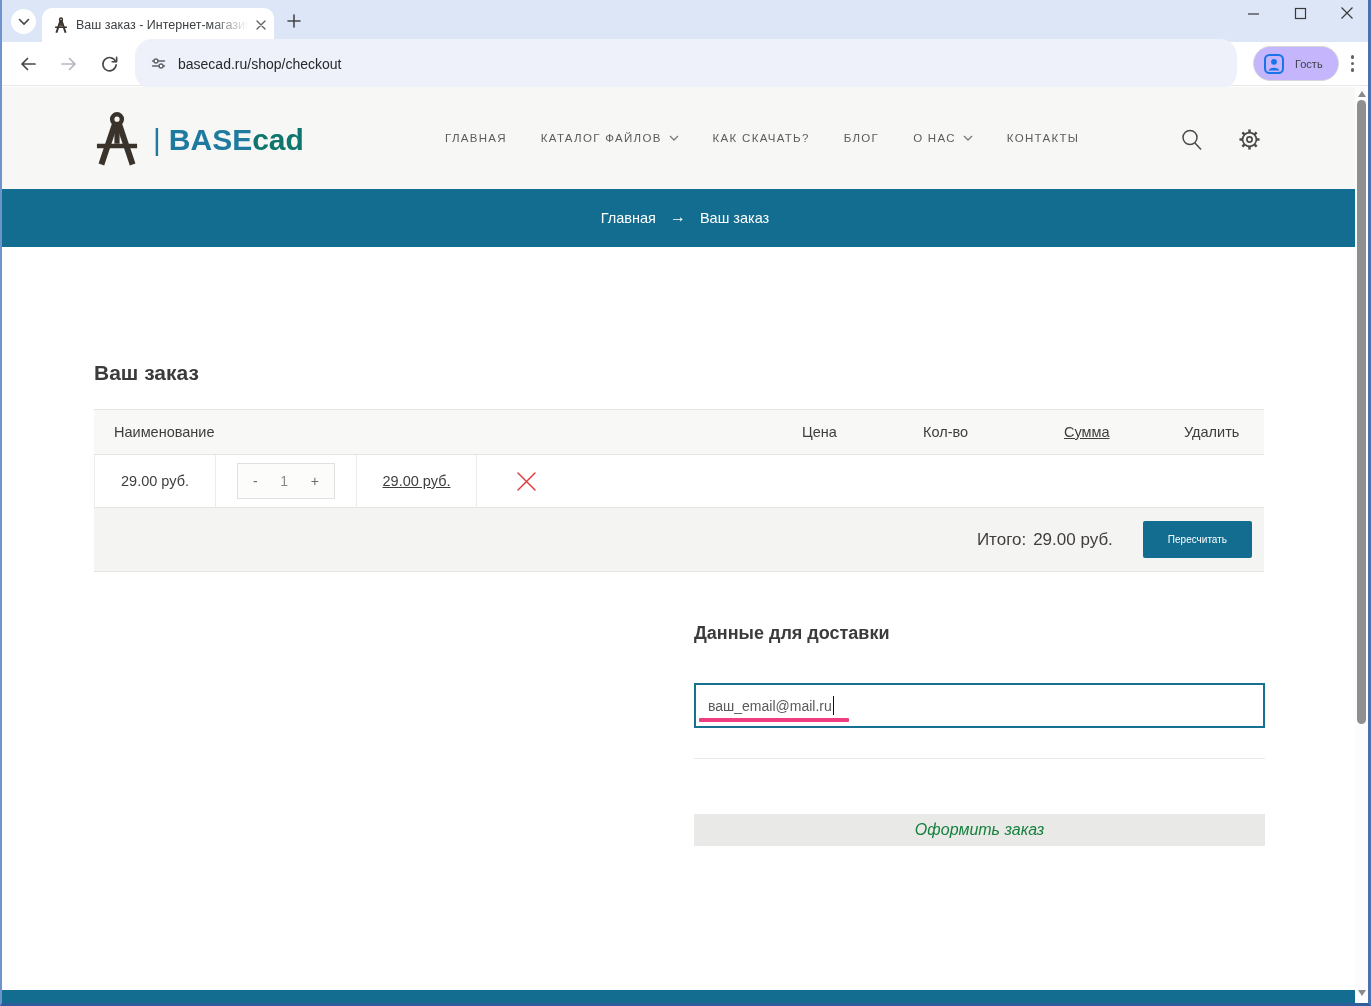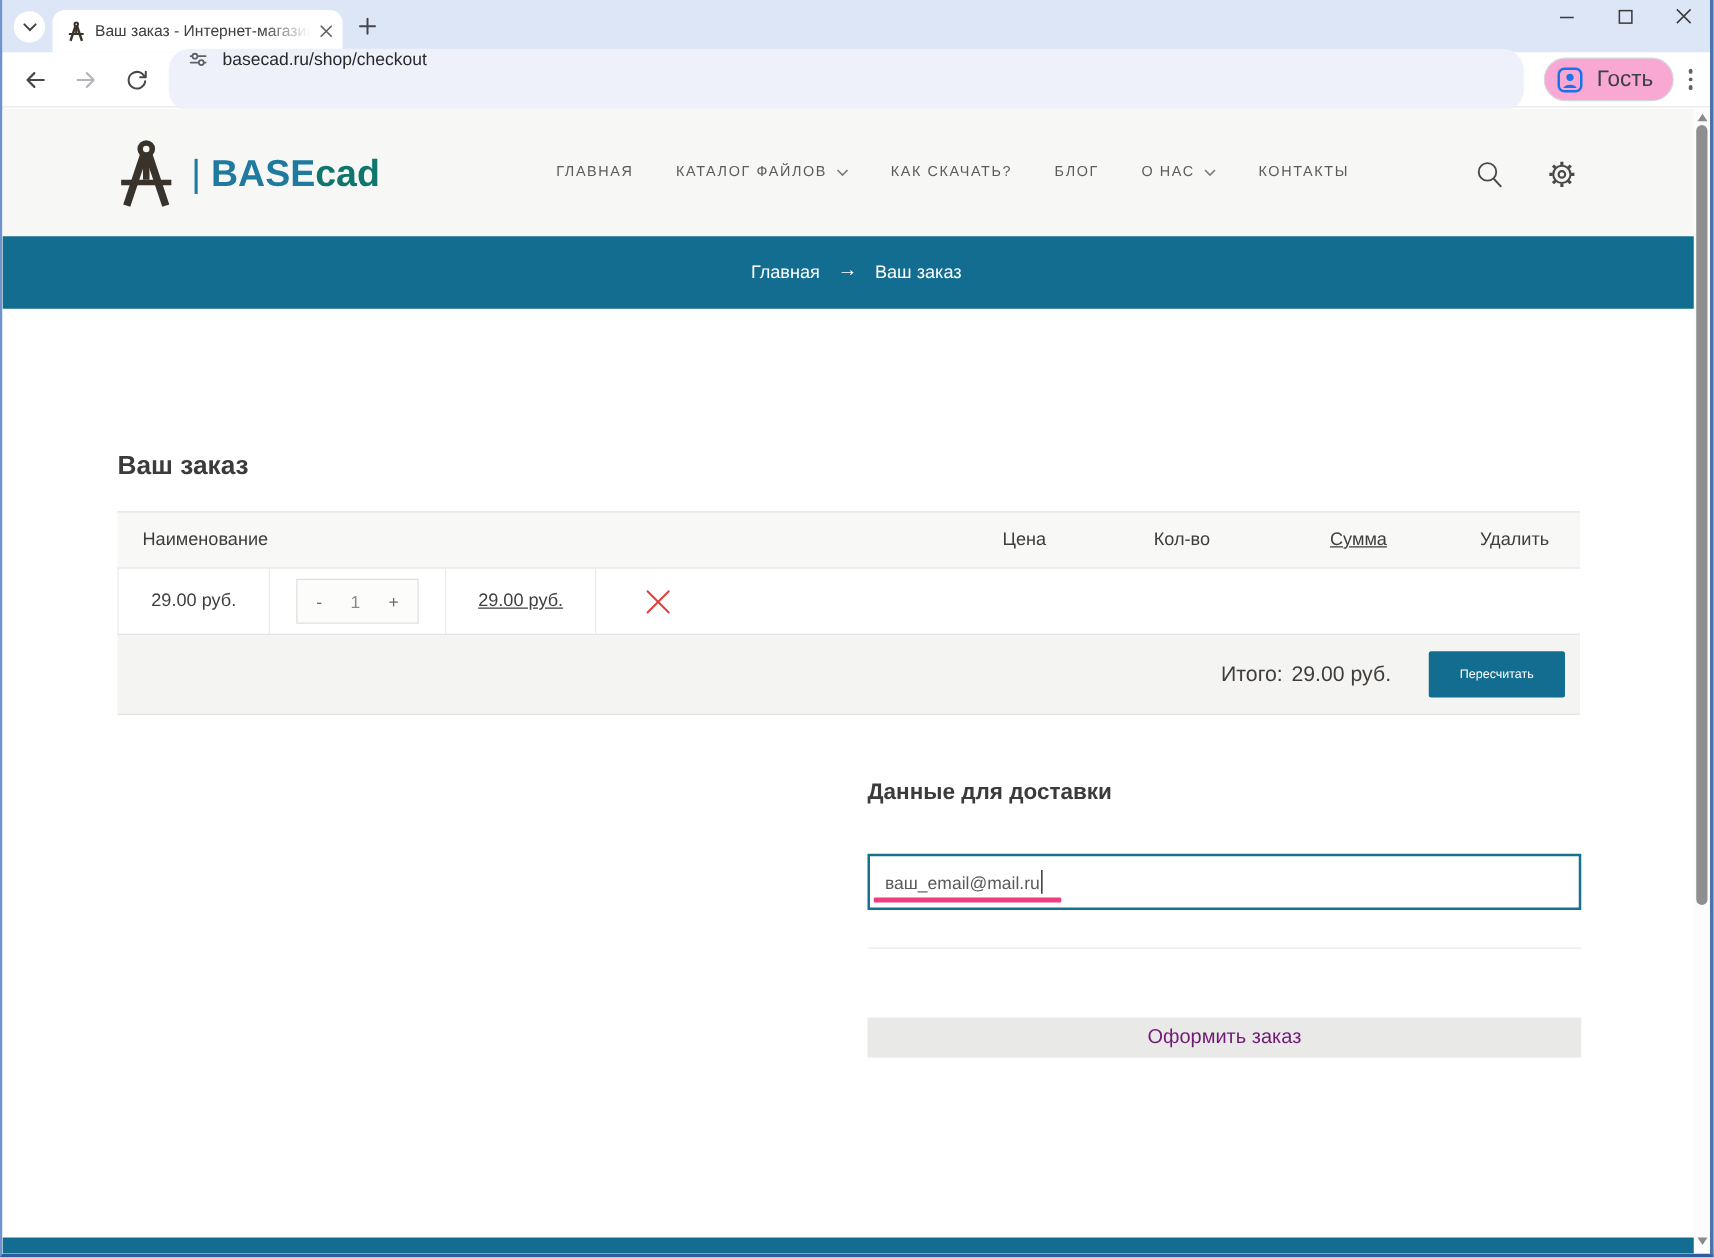"basecad.ru/shop/checkout" .urlbar { align-items: flex-start -> center }
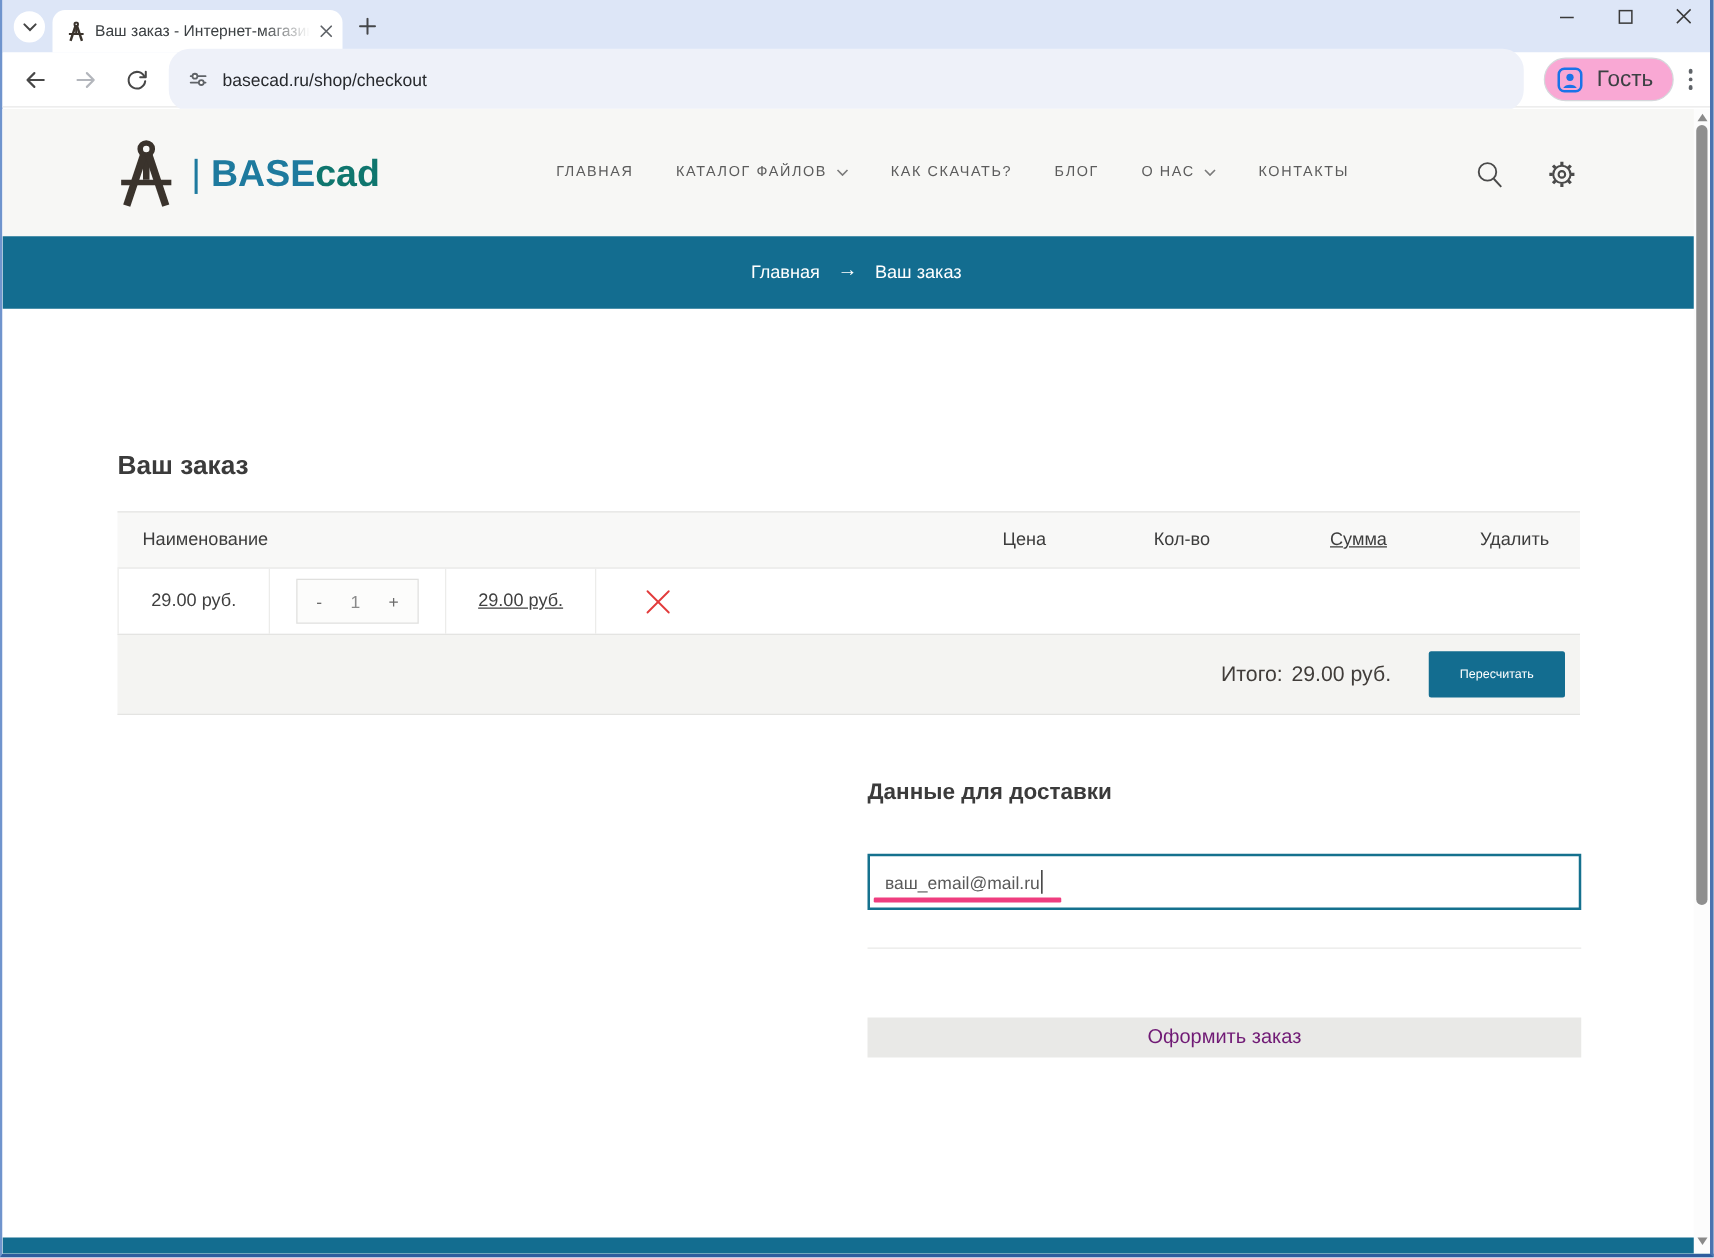"Гость" .profile-chip { background: #f9a8d4 -> #c4b5fd; font-size: 18px -> 11px }
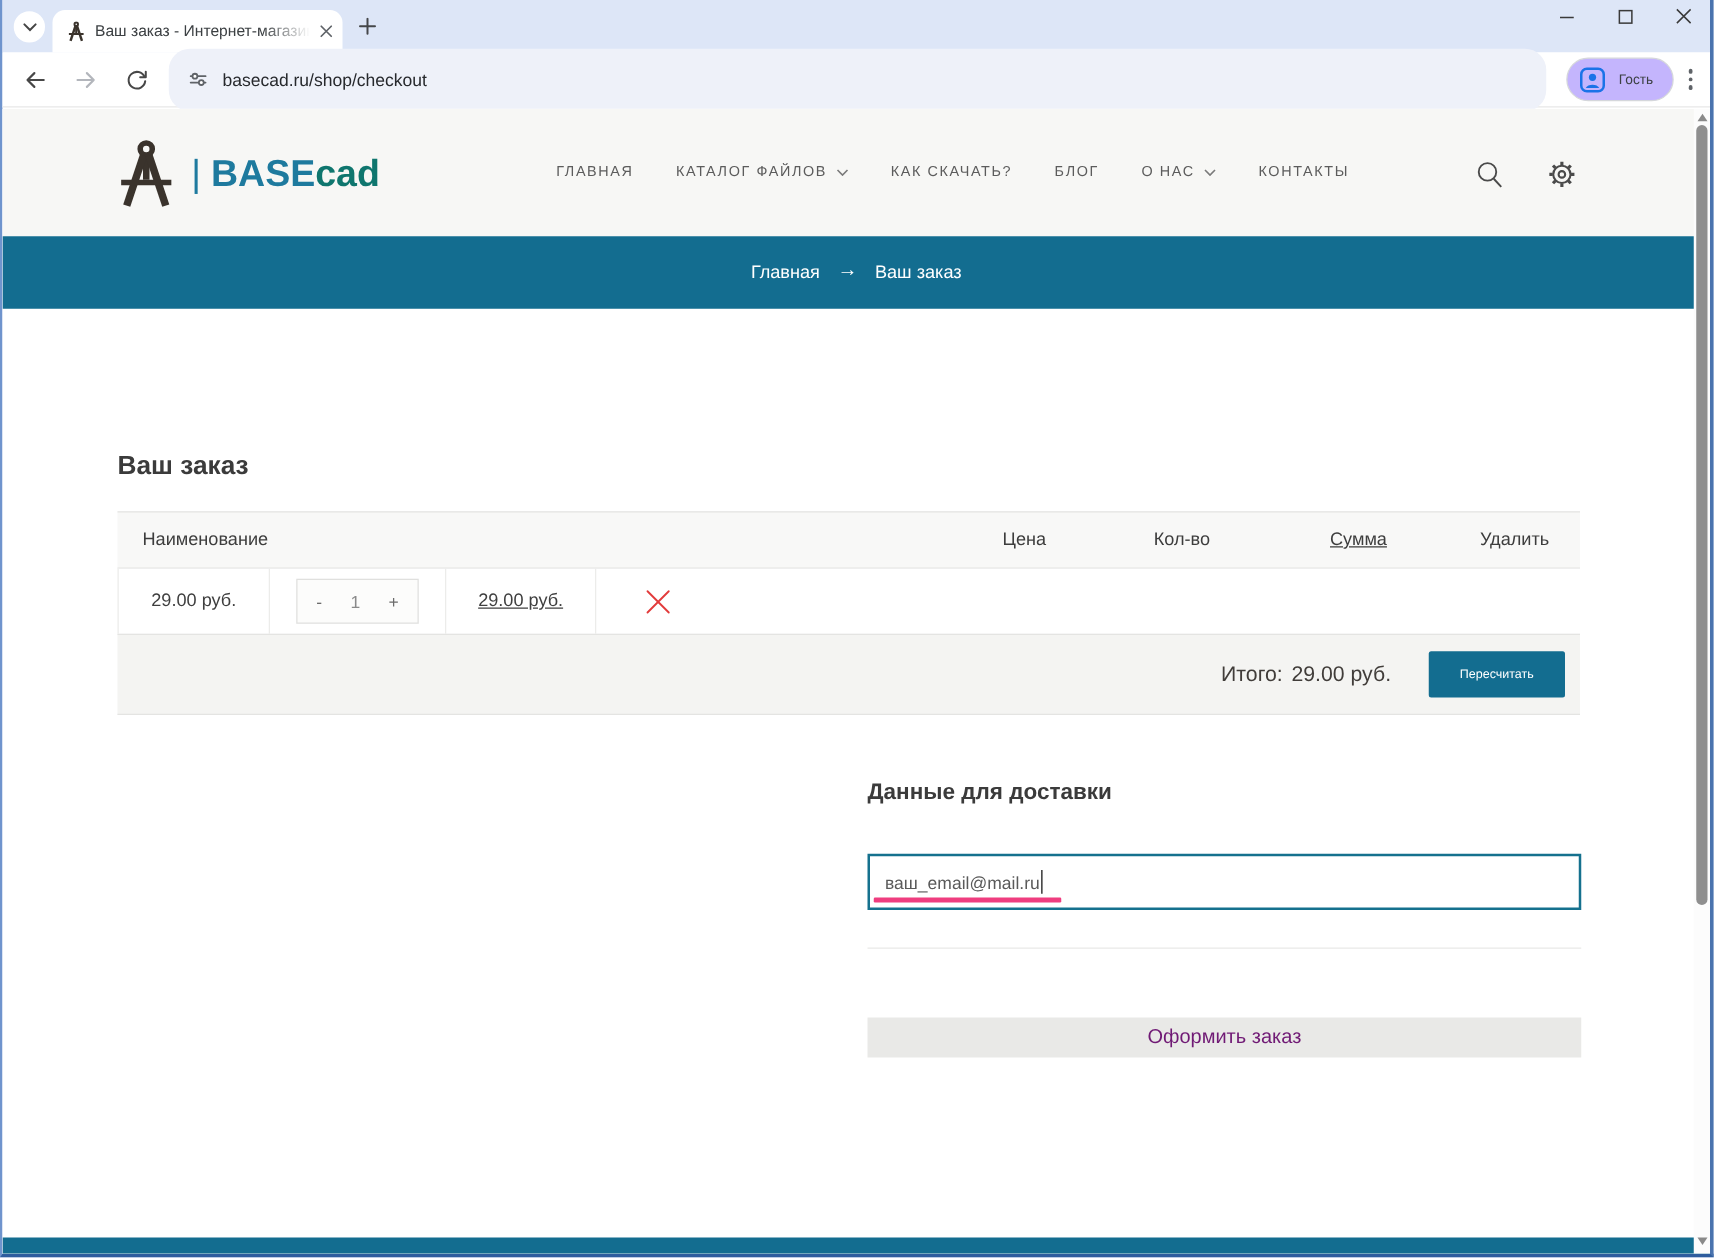"Оформить заказ" .submit-btn { color: #701a75 -> #15803d; font-style: none -> italic }
